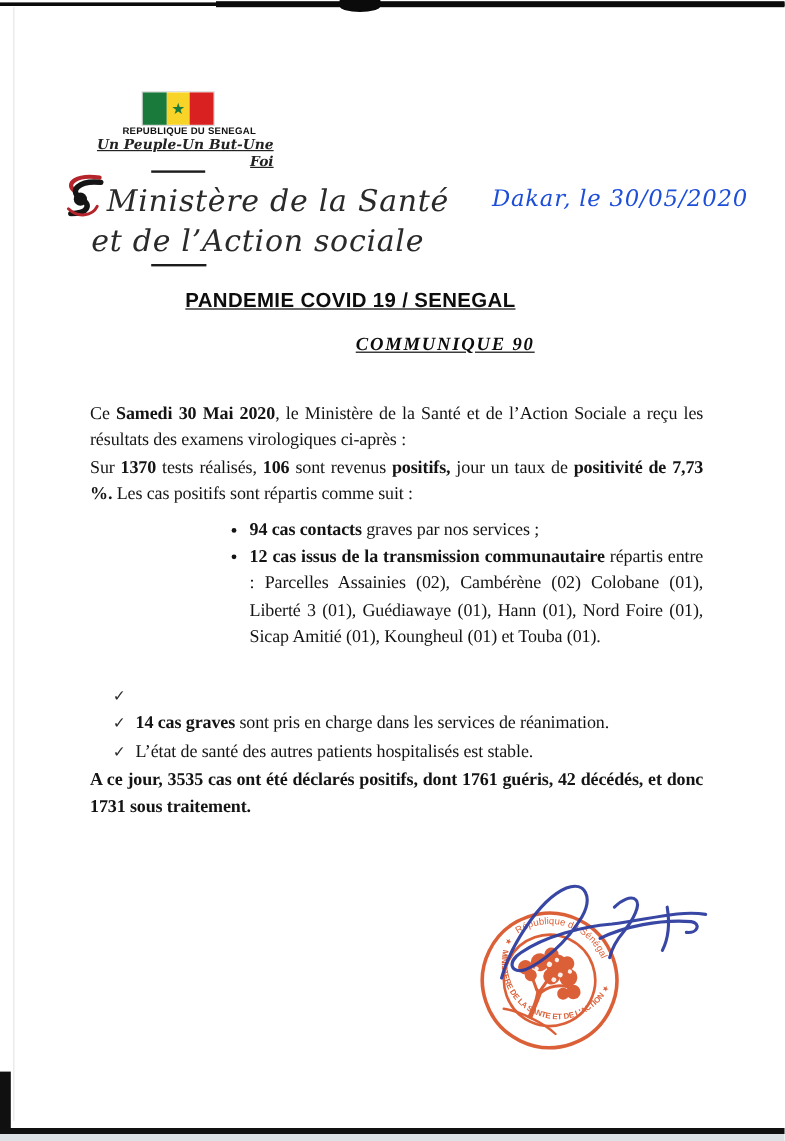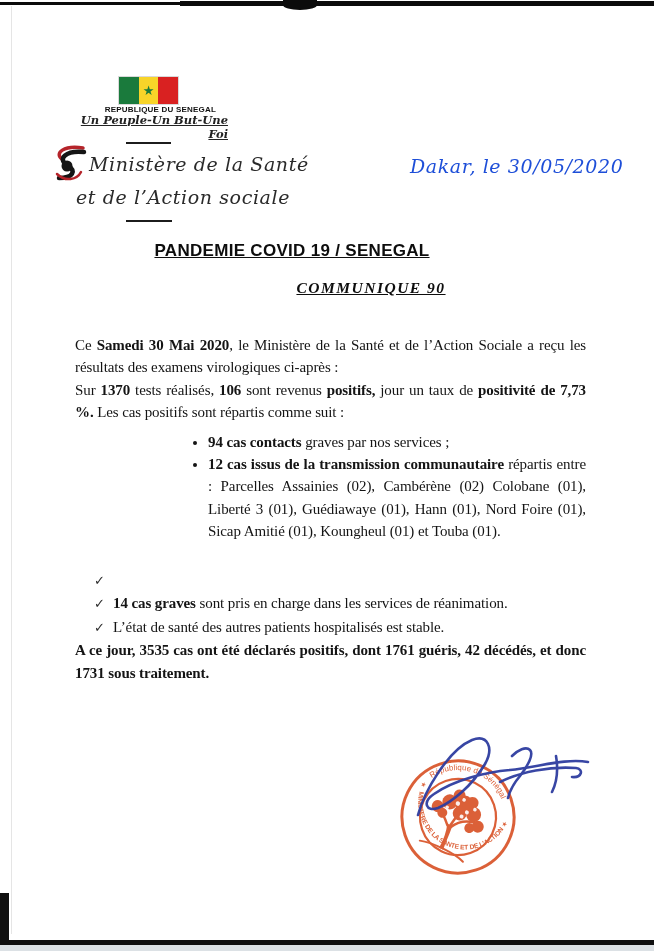"REPUBLIQUE DU SENEGAL" .republic { left: 90px -> 102px; text-align: right -> left }
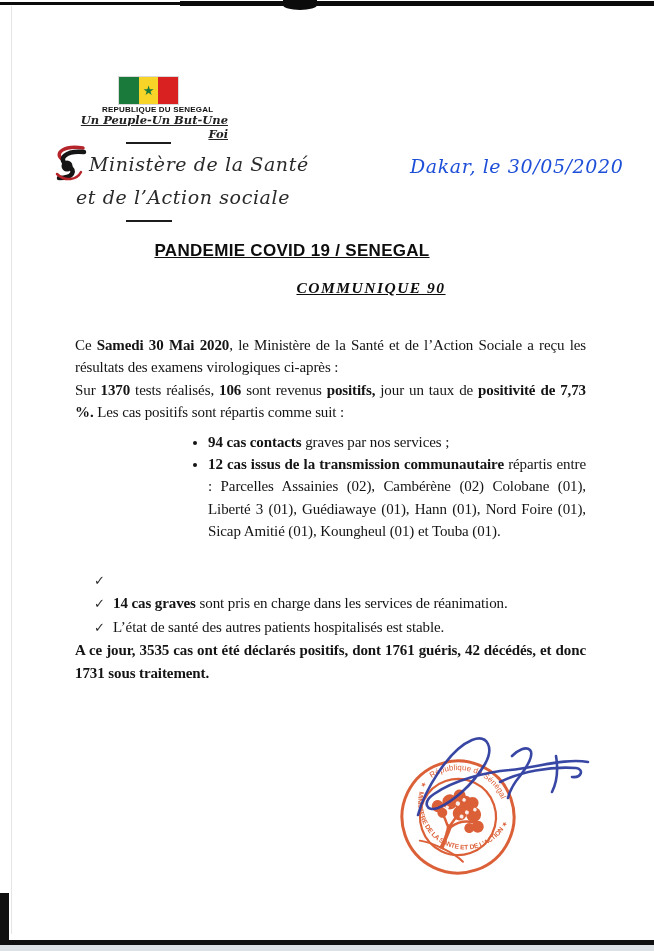"Ministère de la Santé" .min-line { font-size: 19px -> 25px }
